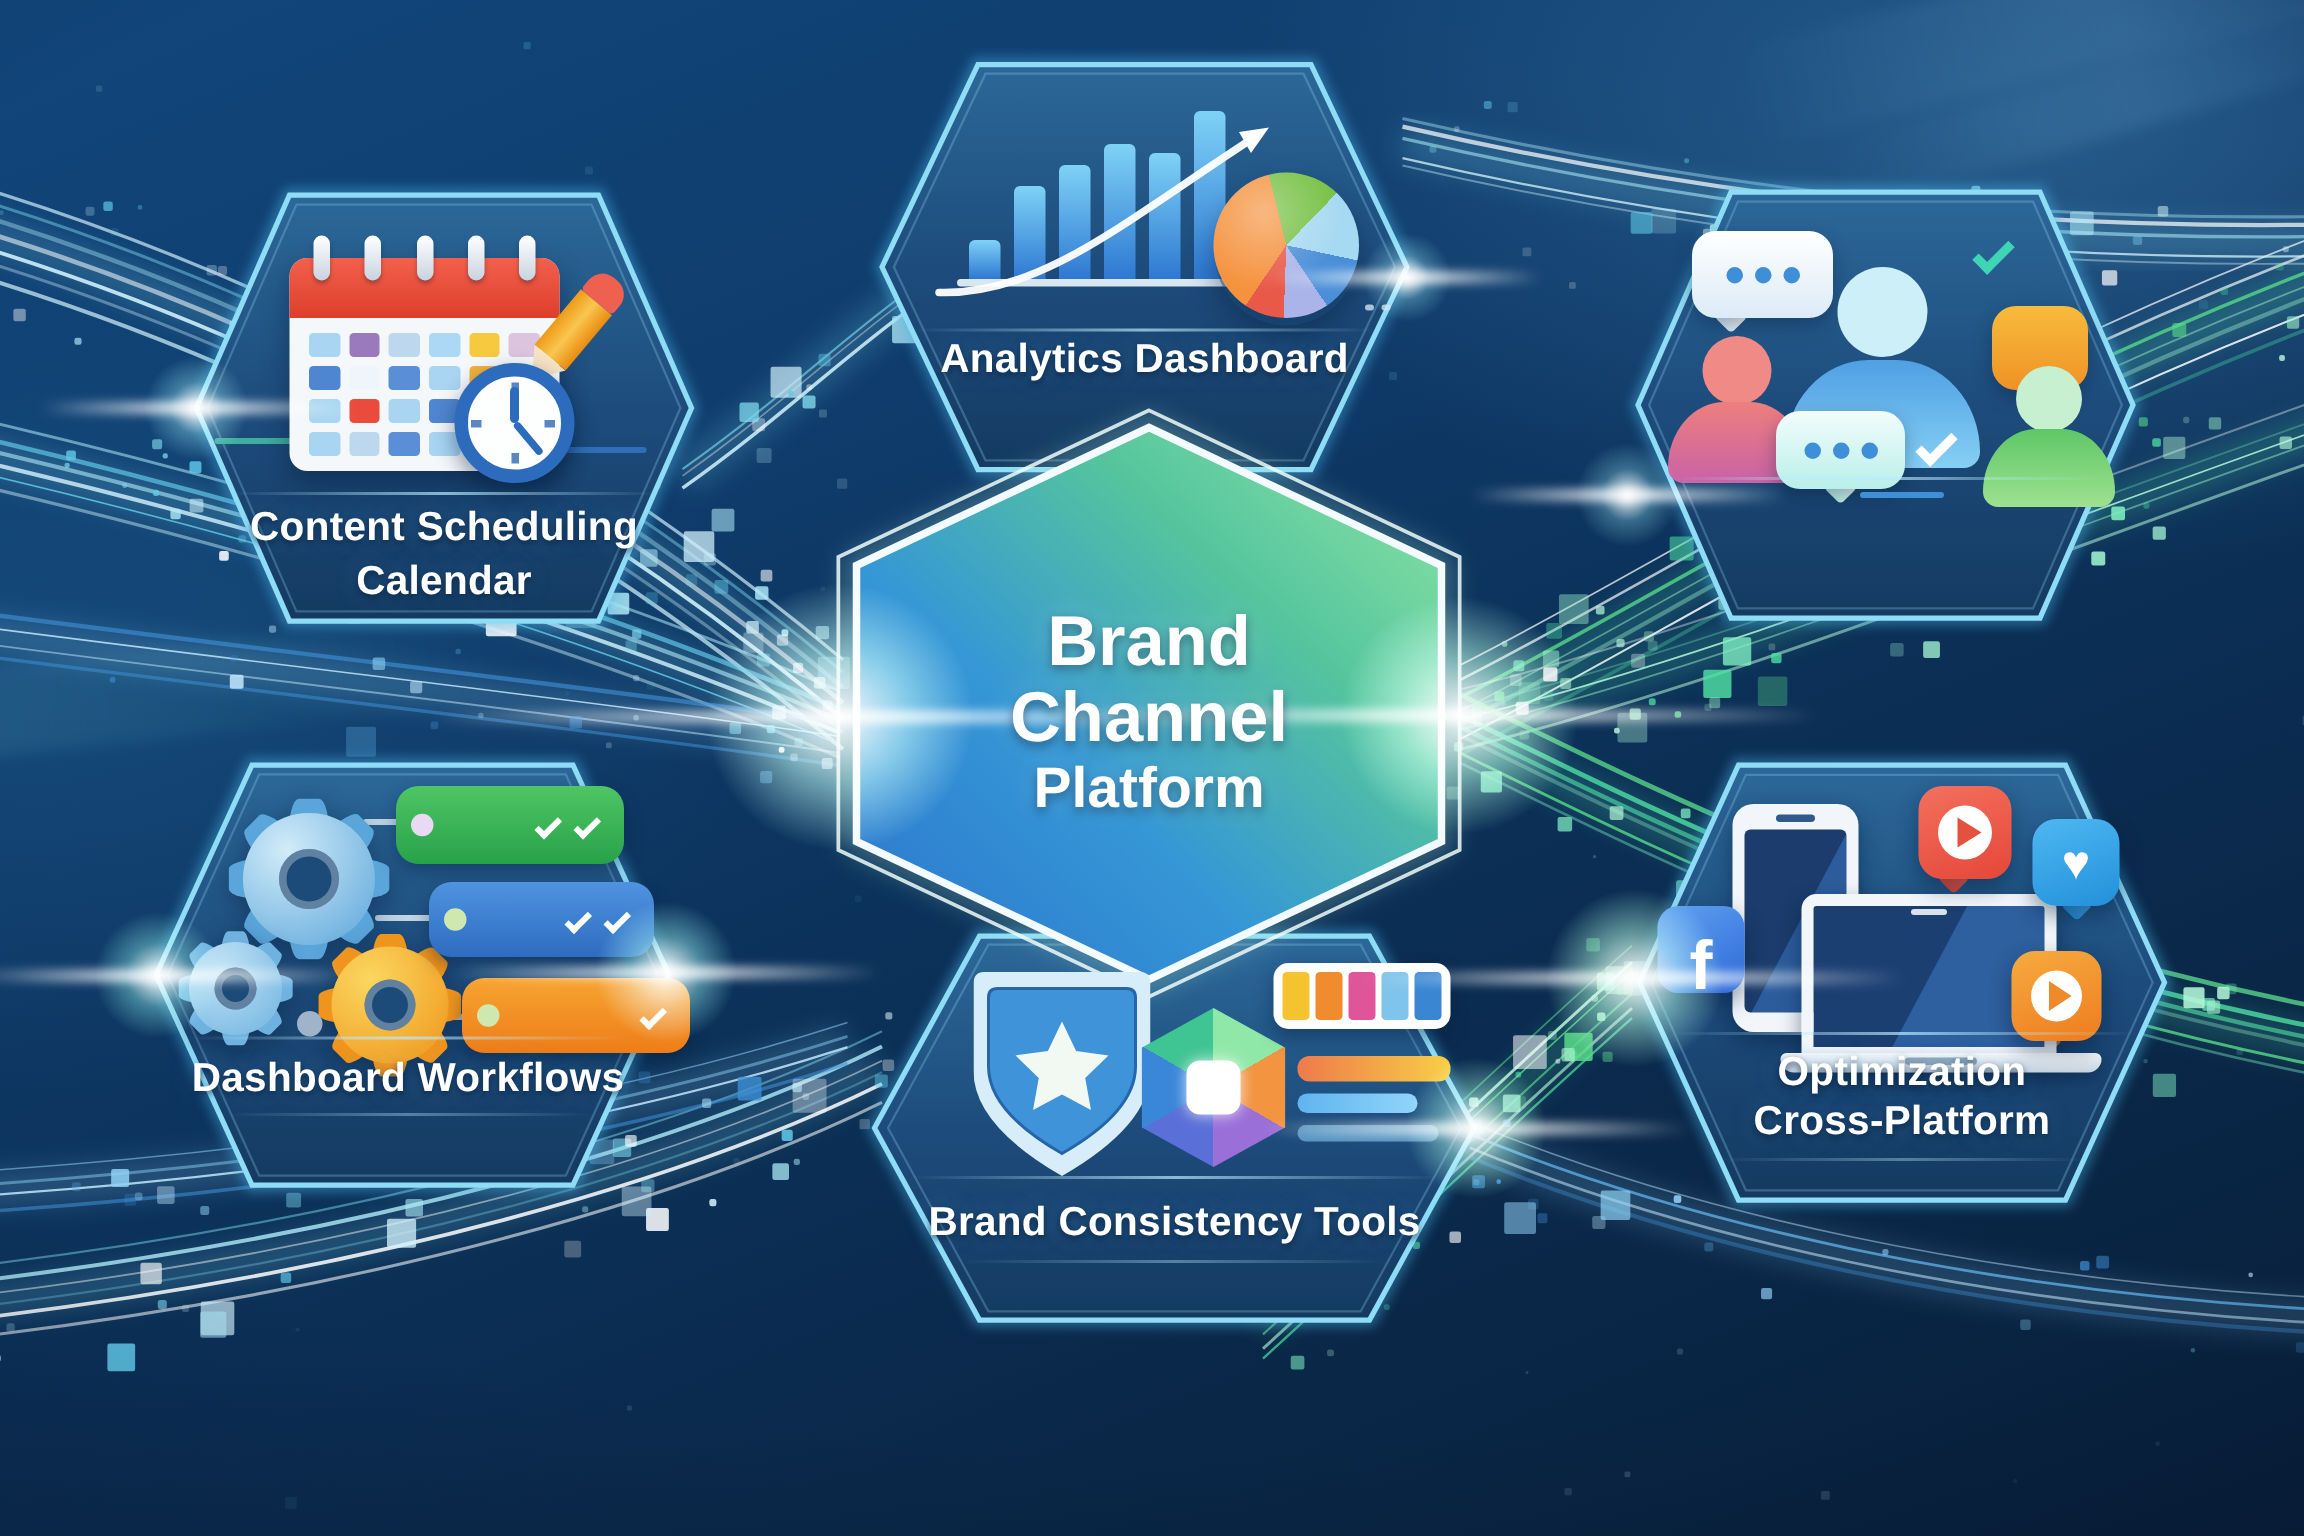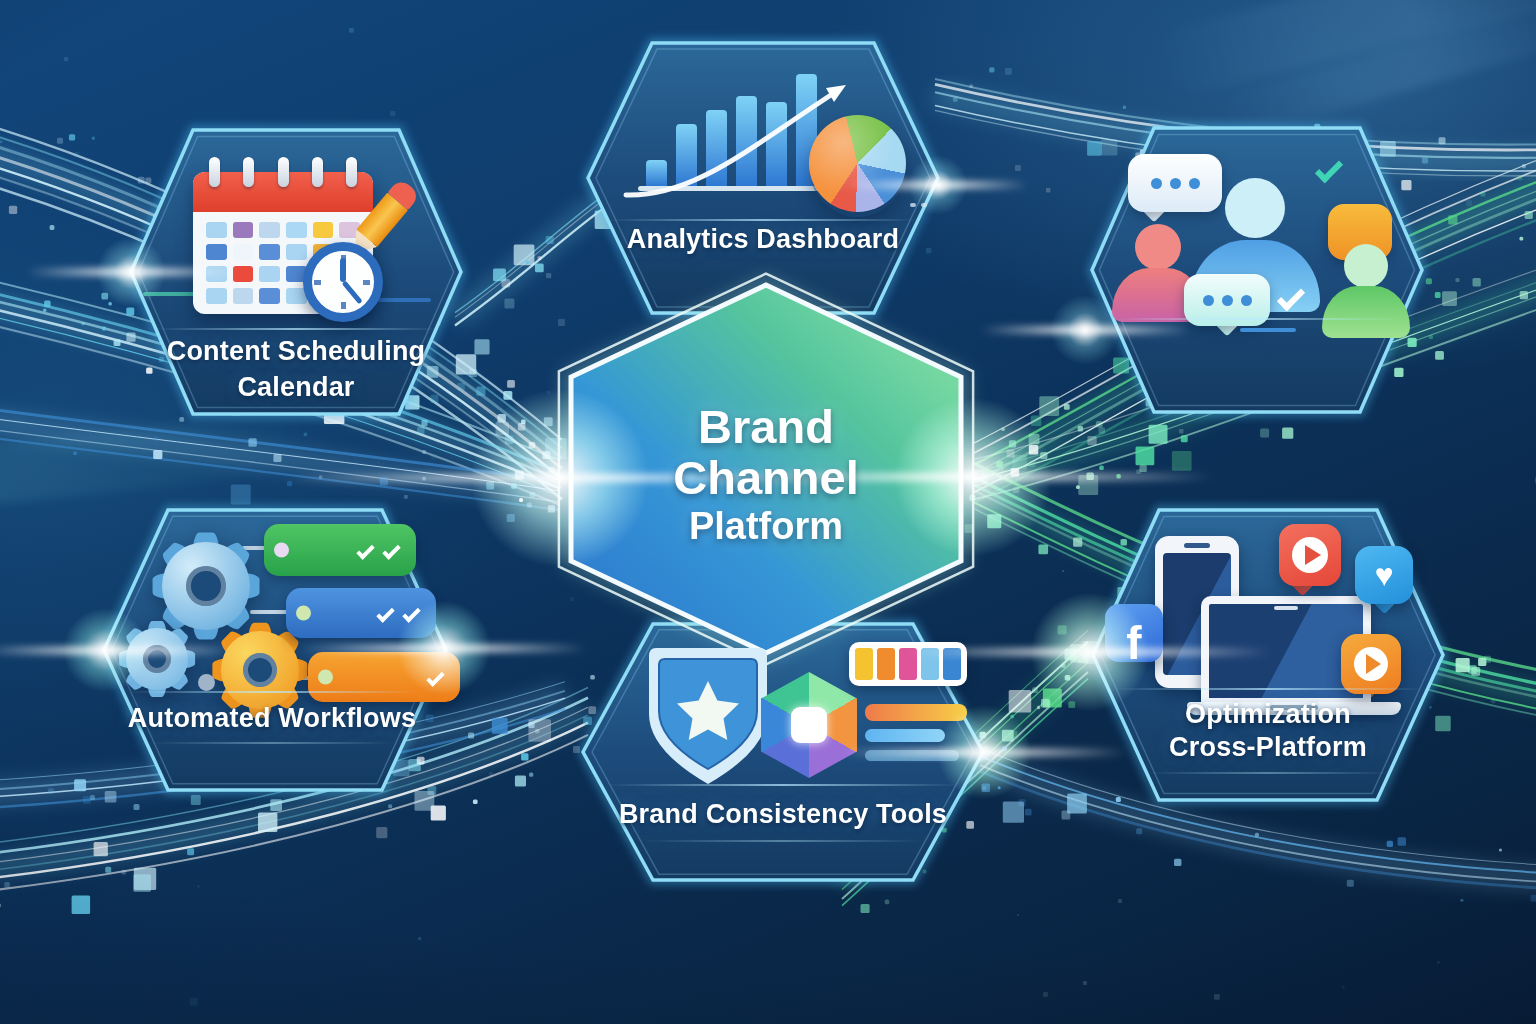"Automated Workflows" div.hex-label { text: Automated -> Dashboard }
